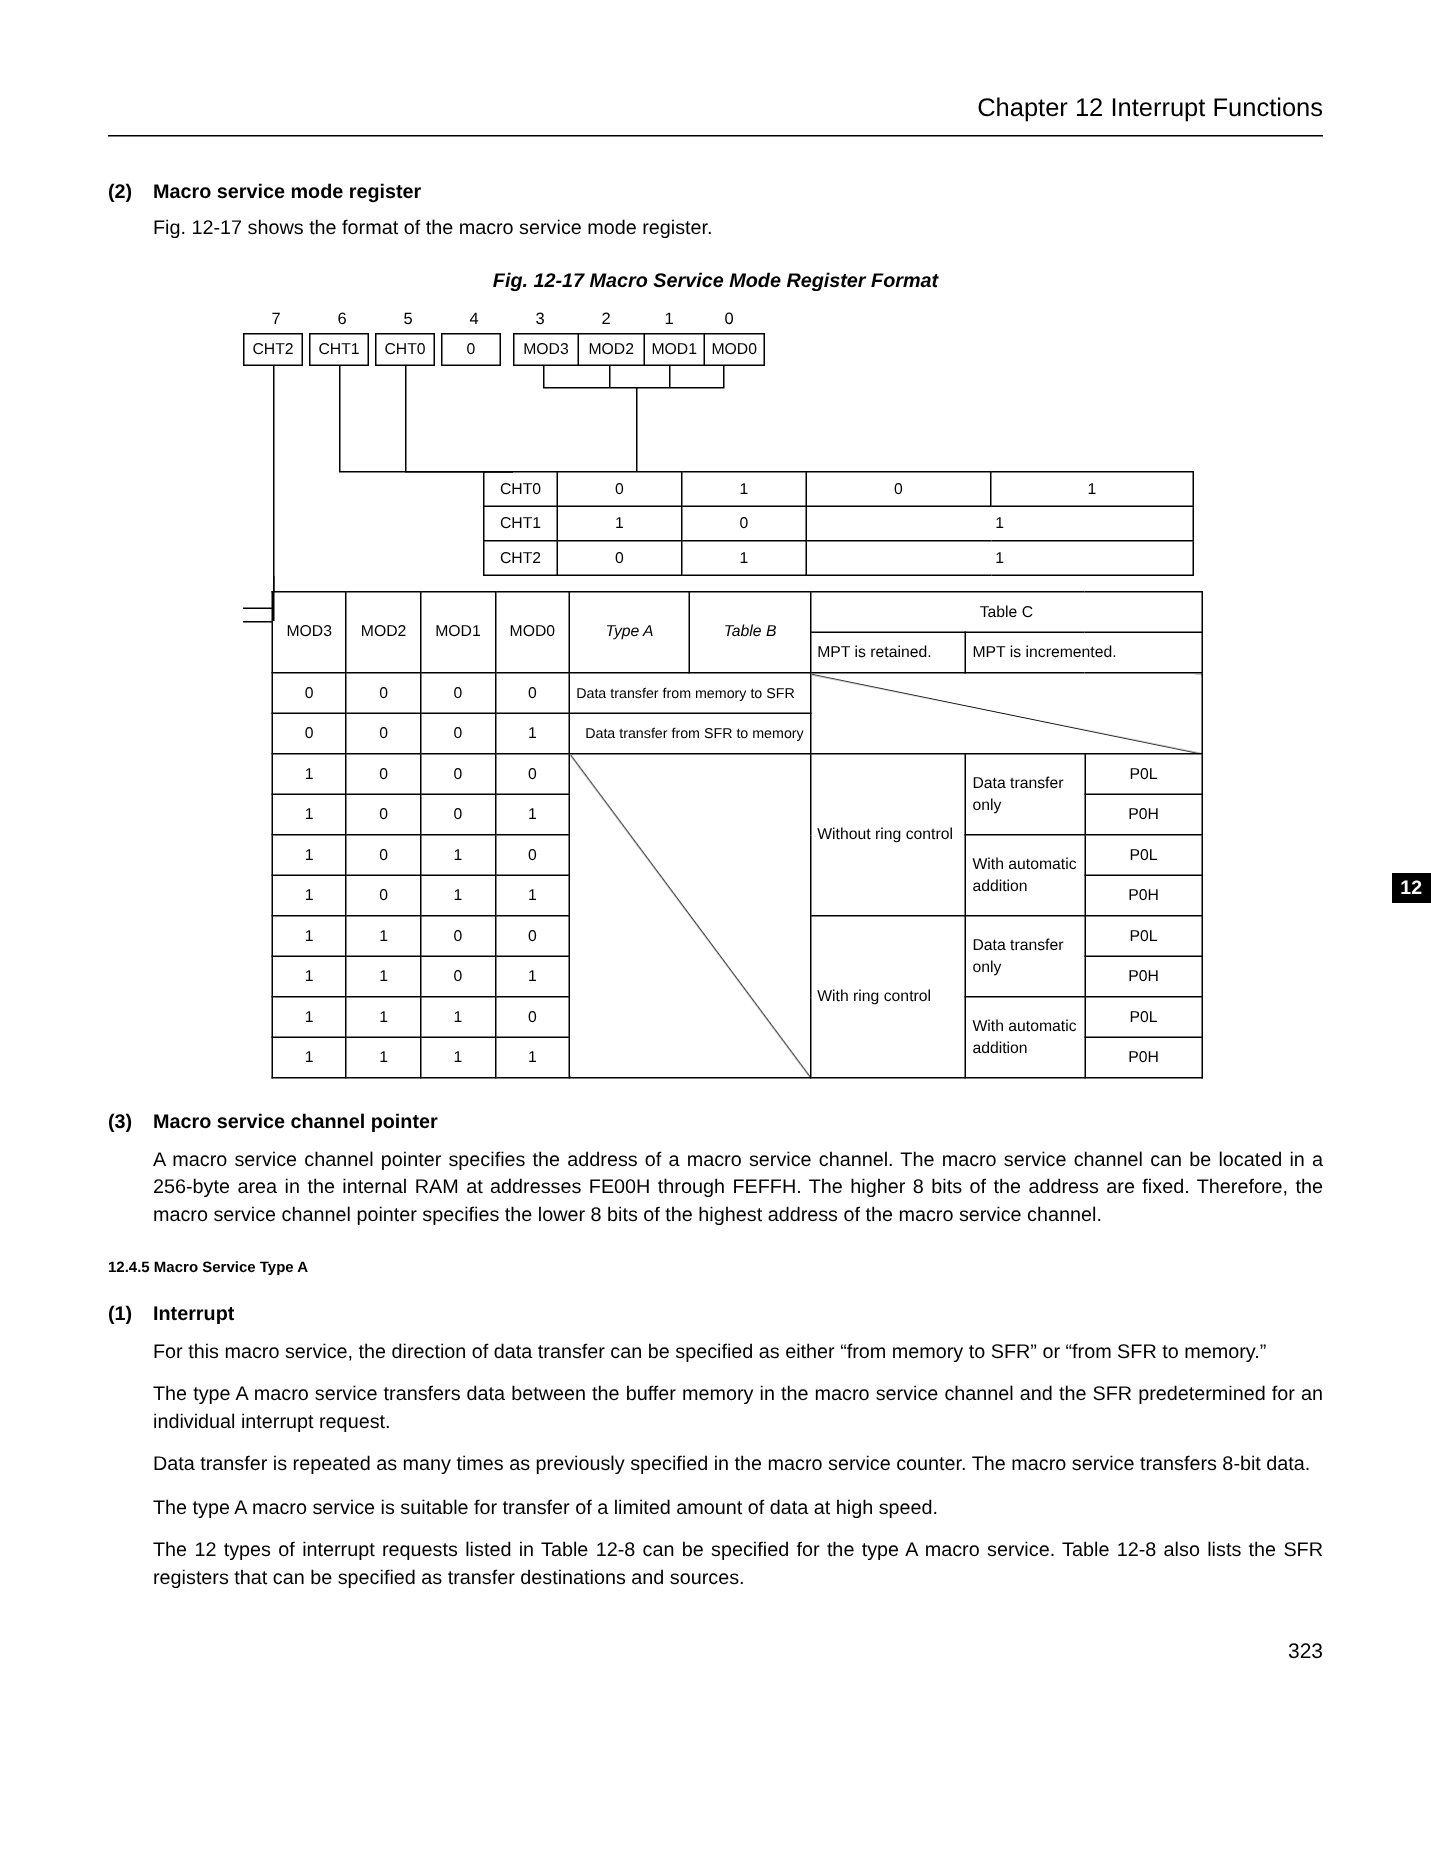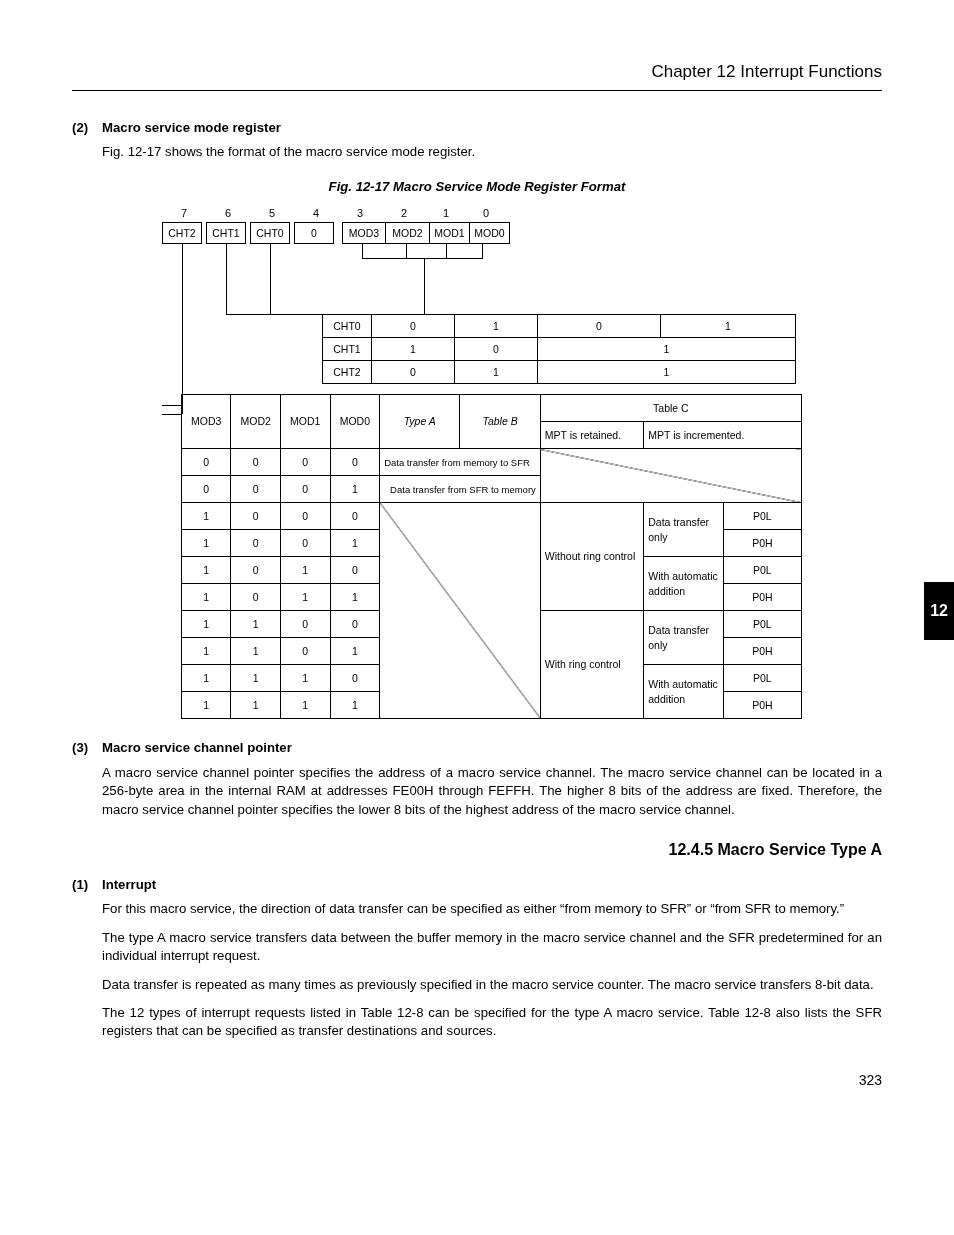"12" .side-tab { font-size: 16px -> 13px; padding: 18px 6px -> 1px 6px }
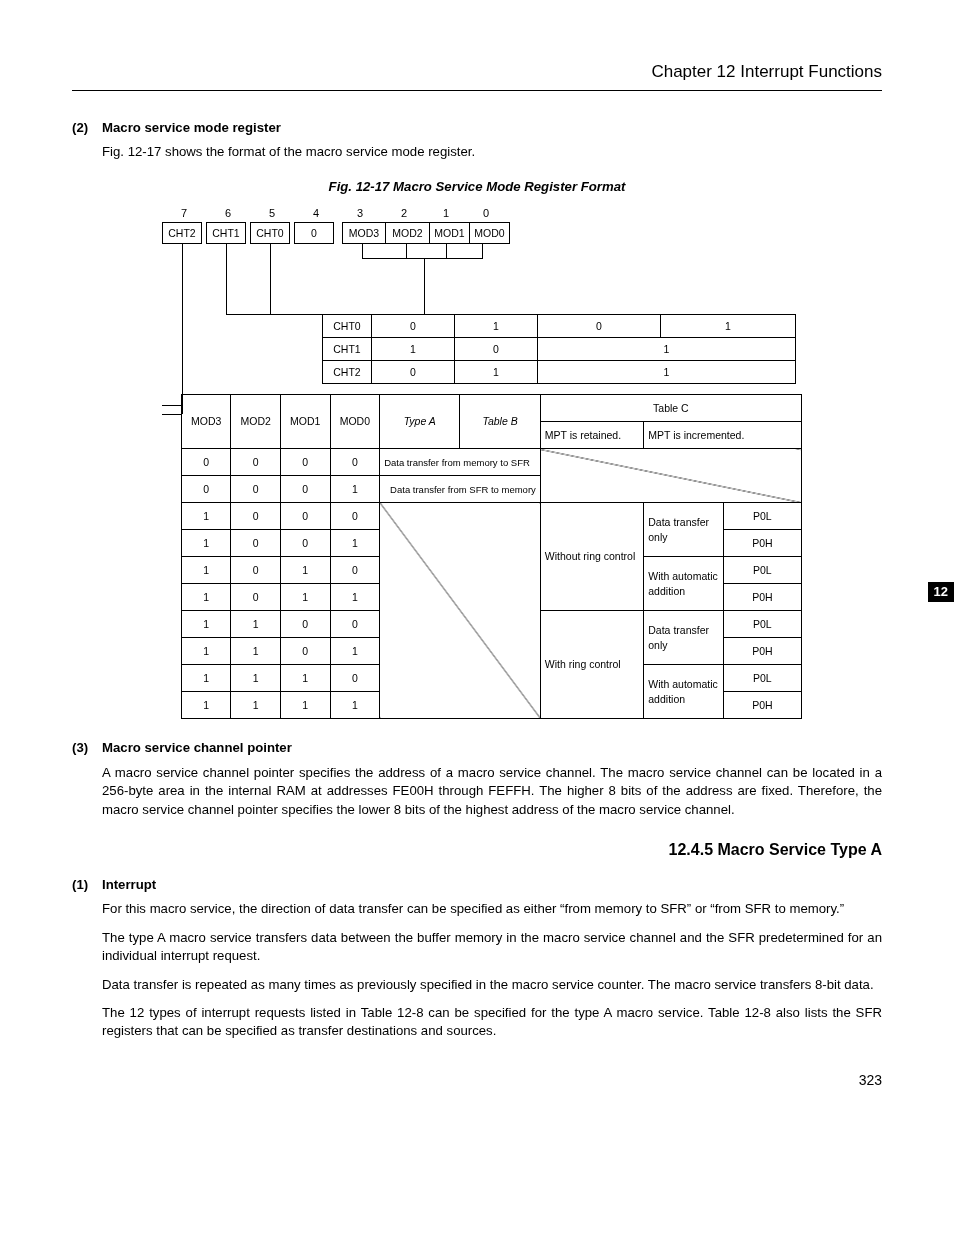"12.4.5 Macro Service Type A" h4.subsec { font-size: 16px -> 10px; text-align: right -> none }
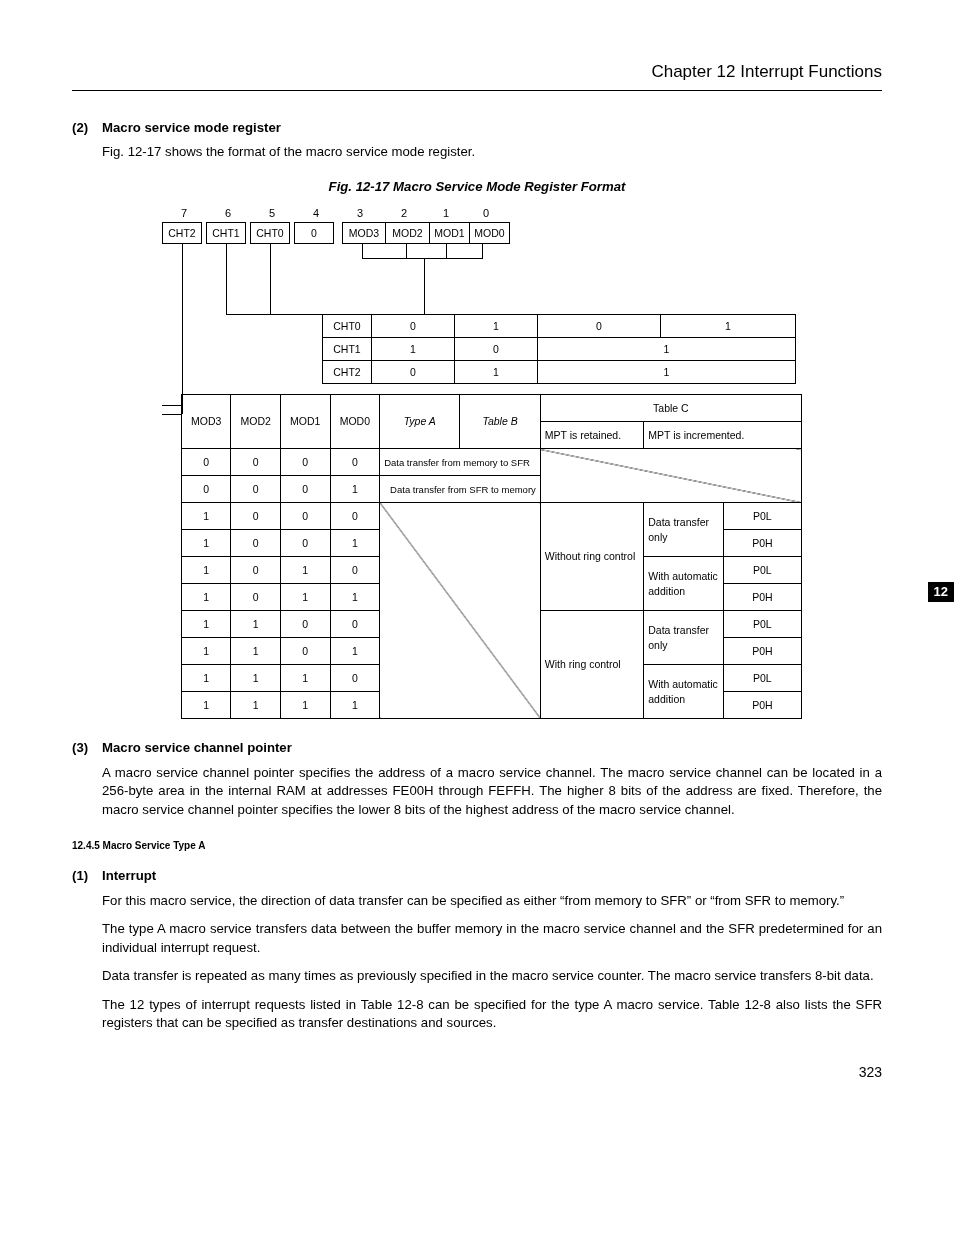"The type A macro service is" p.para { html: none -> <p>The type A macro service is suitable for transfer of a limited amount of data at high speed.</p> }
